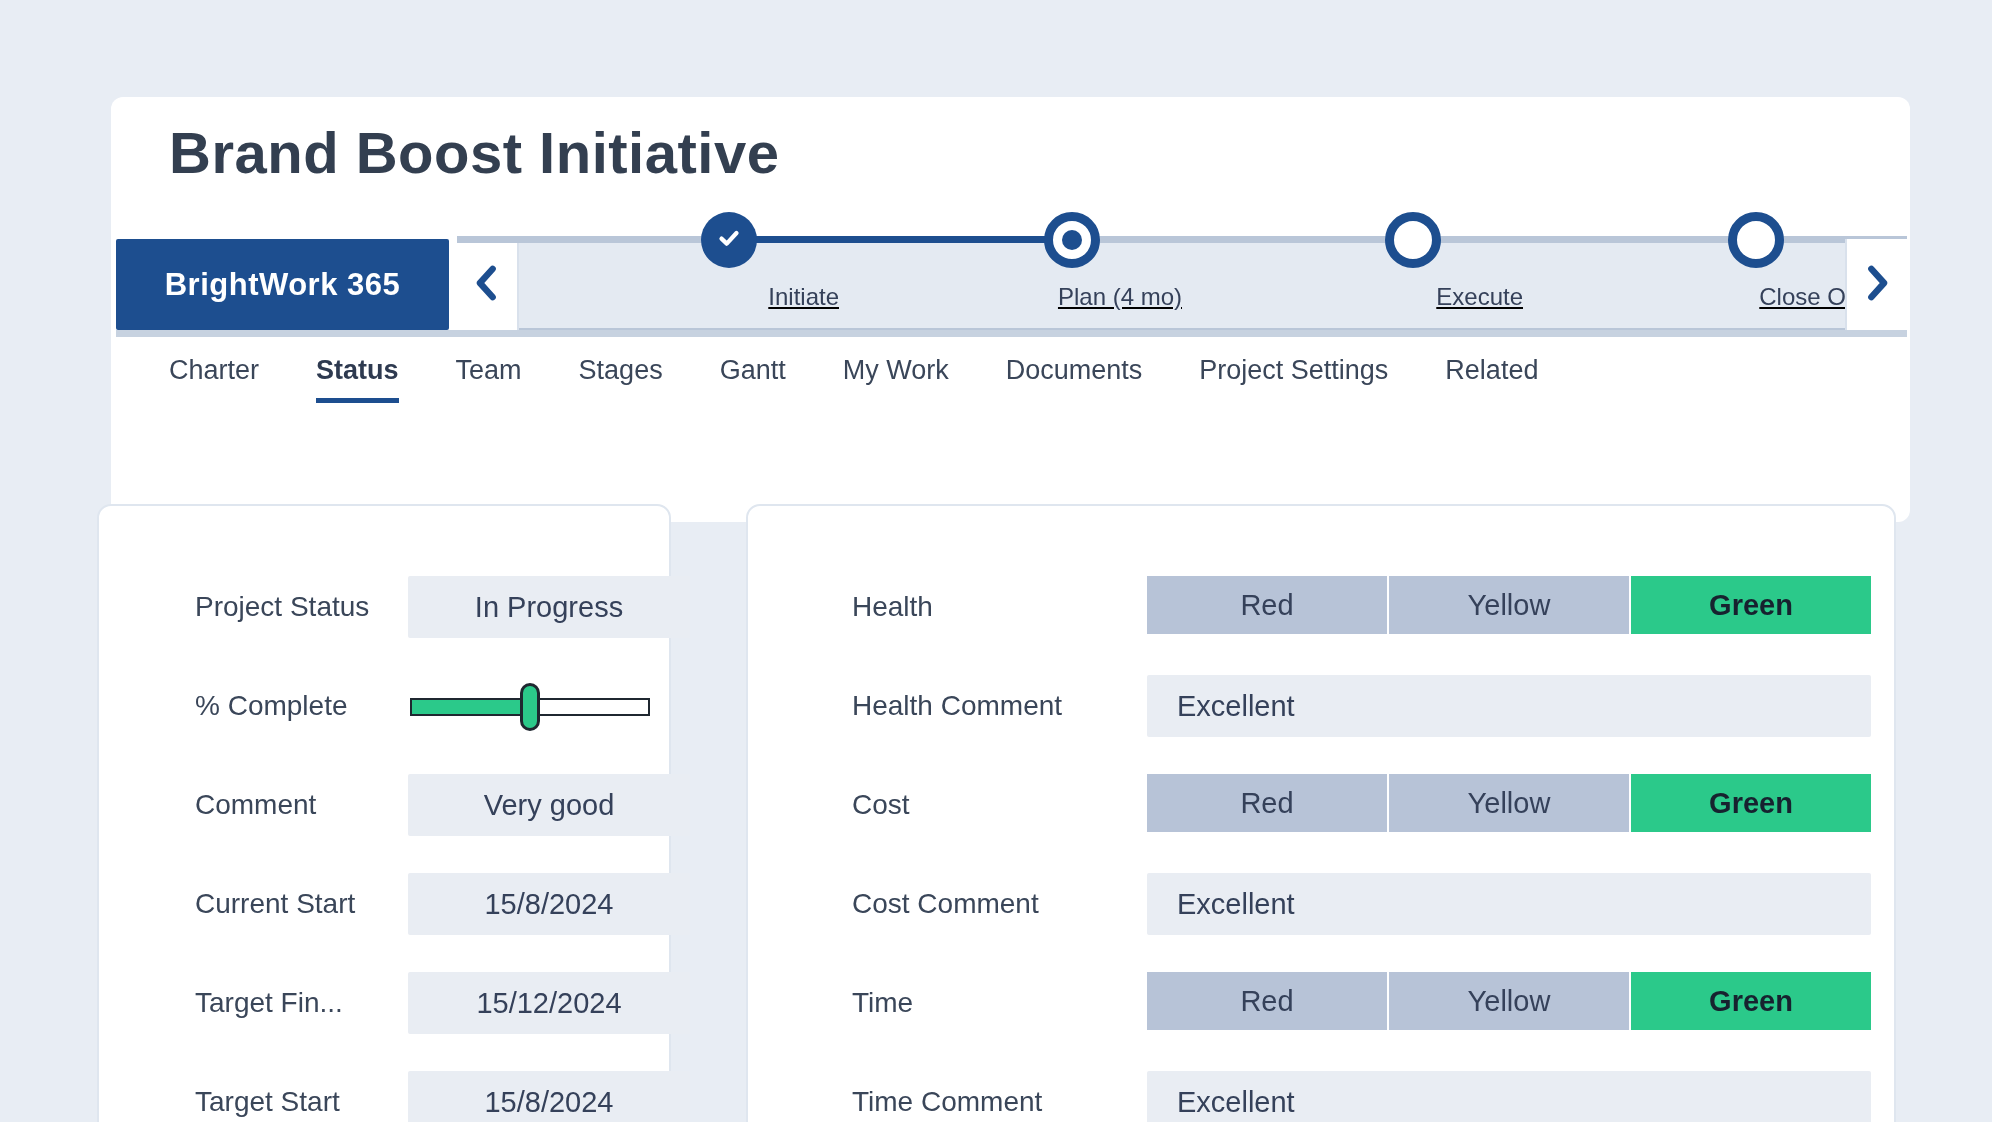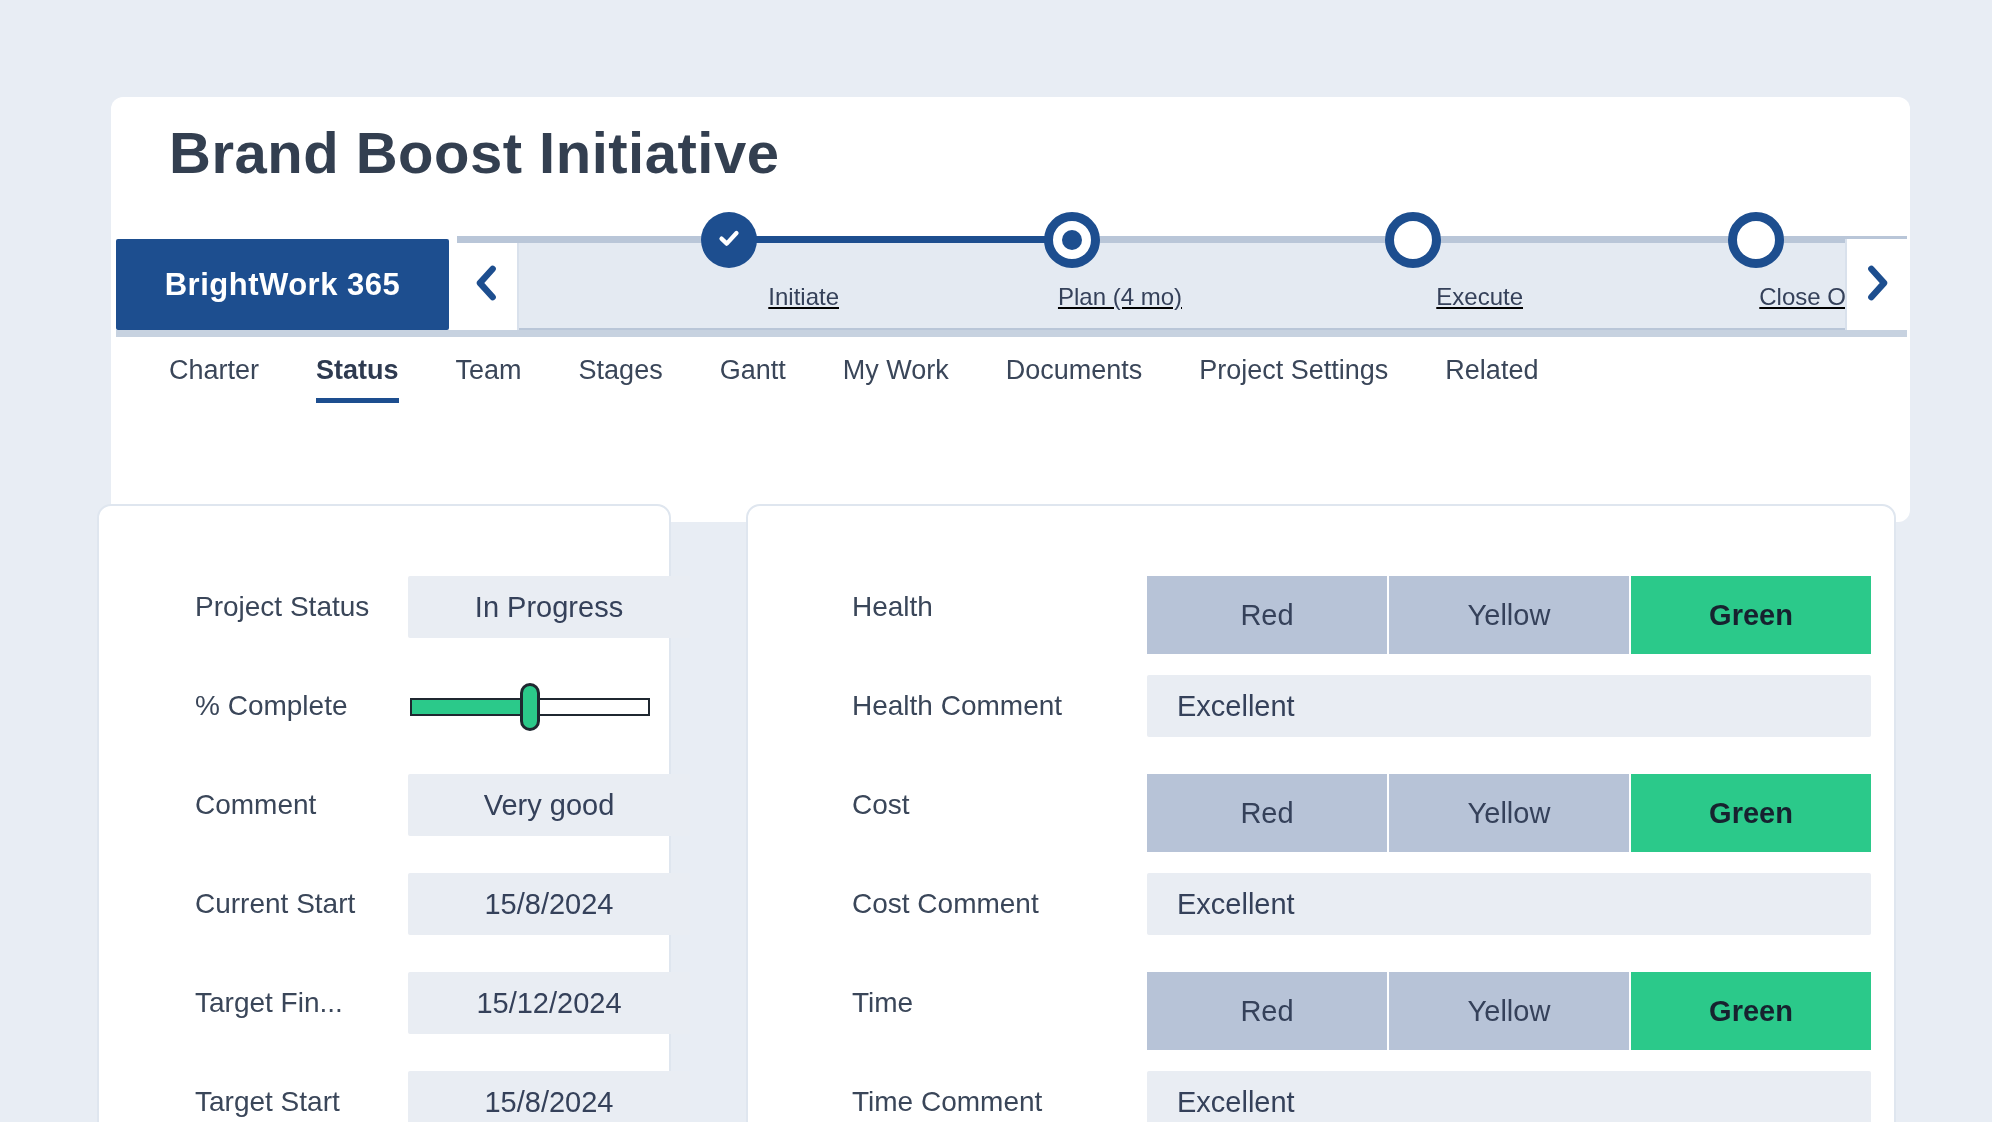"Red" .choice { height: 78px -> 58px }
